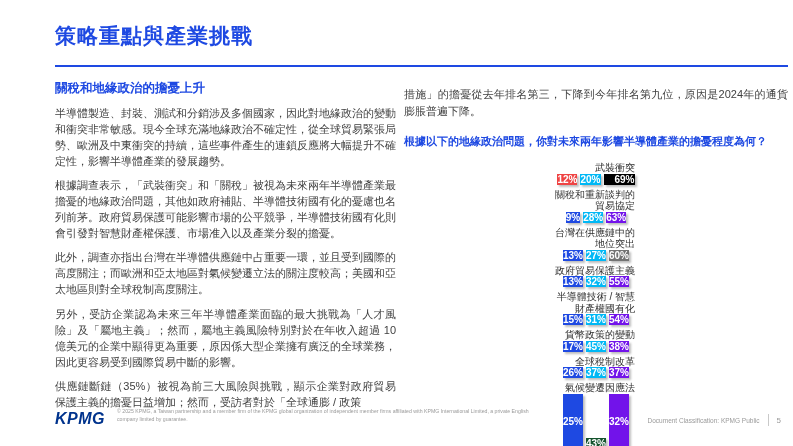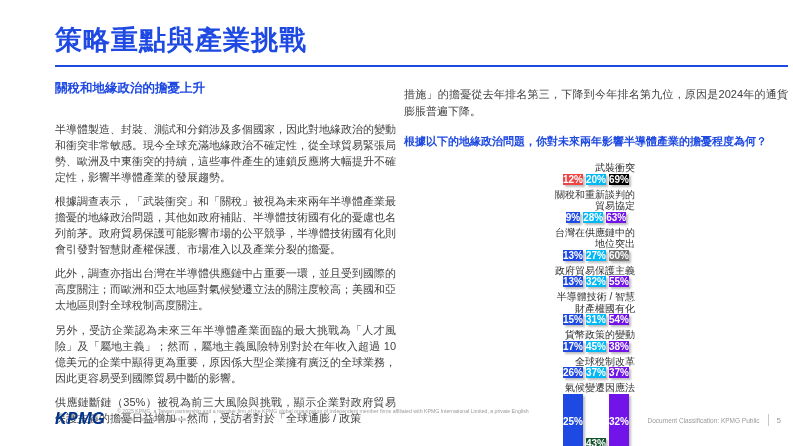"策略重點與產業挑戰" .page-title { font-size: 27px -> 21px }
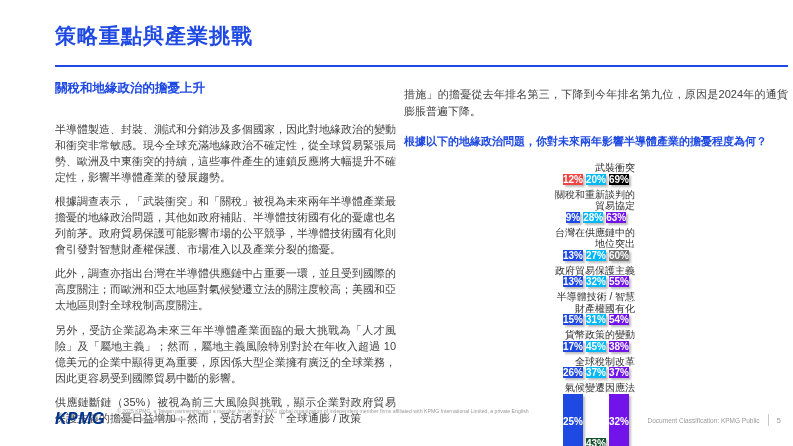"關稅和地緣政治的擔憂上升" .col-left h2 { margin-bottom: 24px -> 8px }
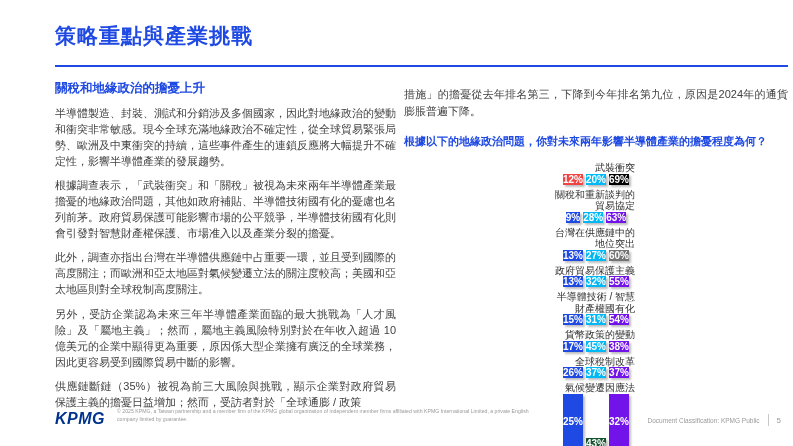"69%" div.seg { padding-left: none -> 11px }
